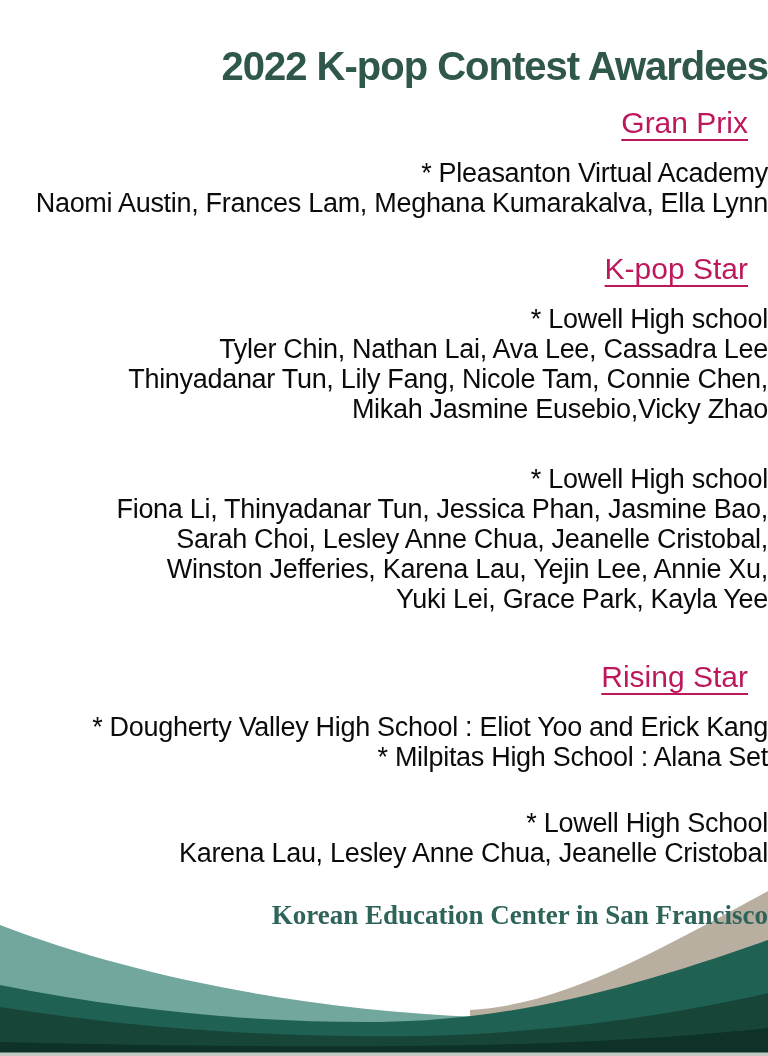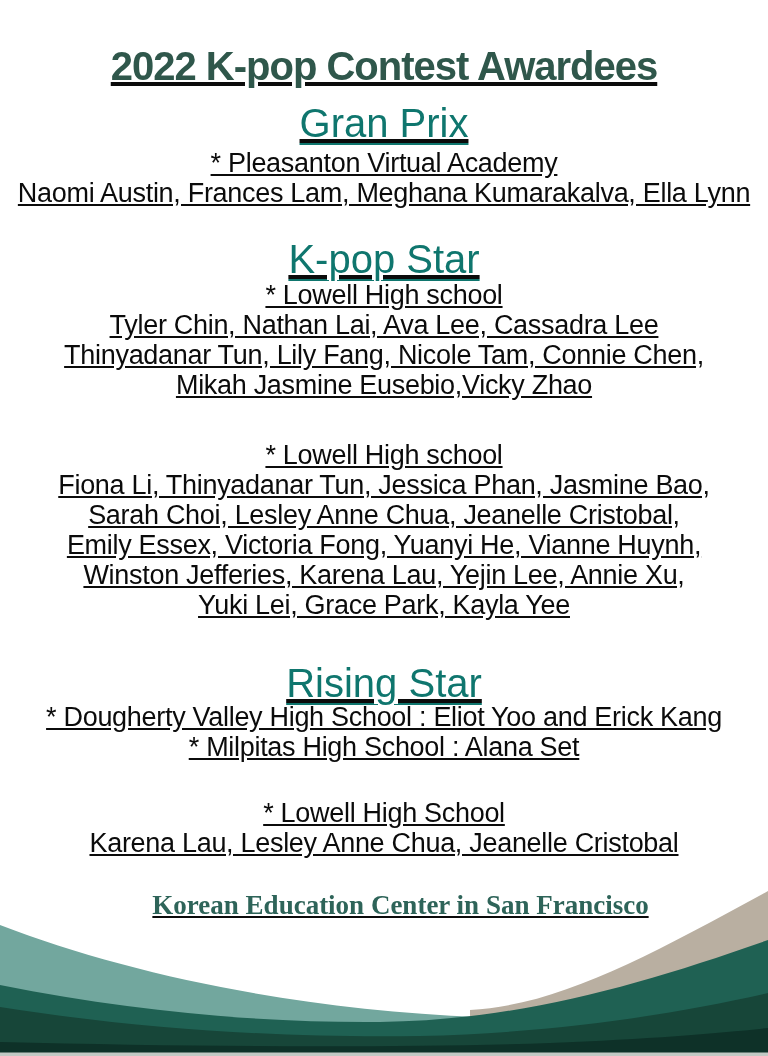"2022 K-pop Contest Awardees" .content { text-align: center -> right; text-decoration: underline -> none }
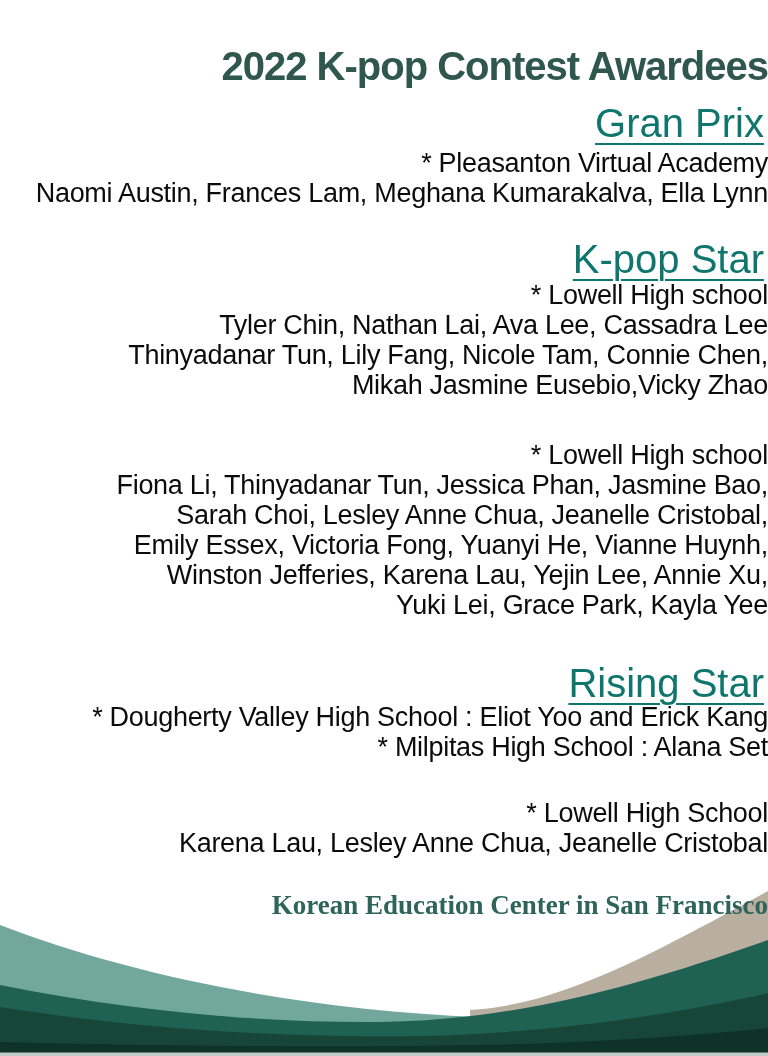"Gran Prix" h2.heading { color: #0f766e -> #be185d; font-size: 40px -> 30px; margin: 0 -> 16px }
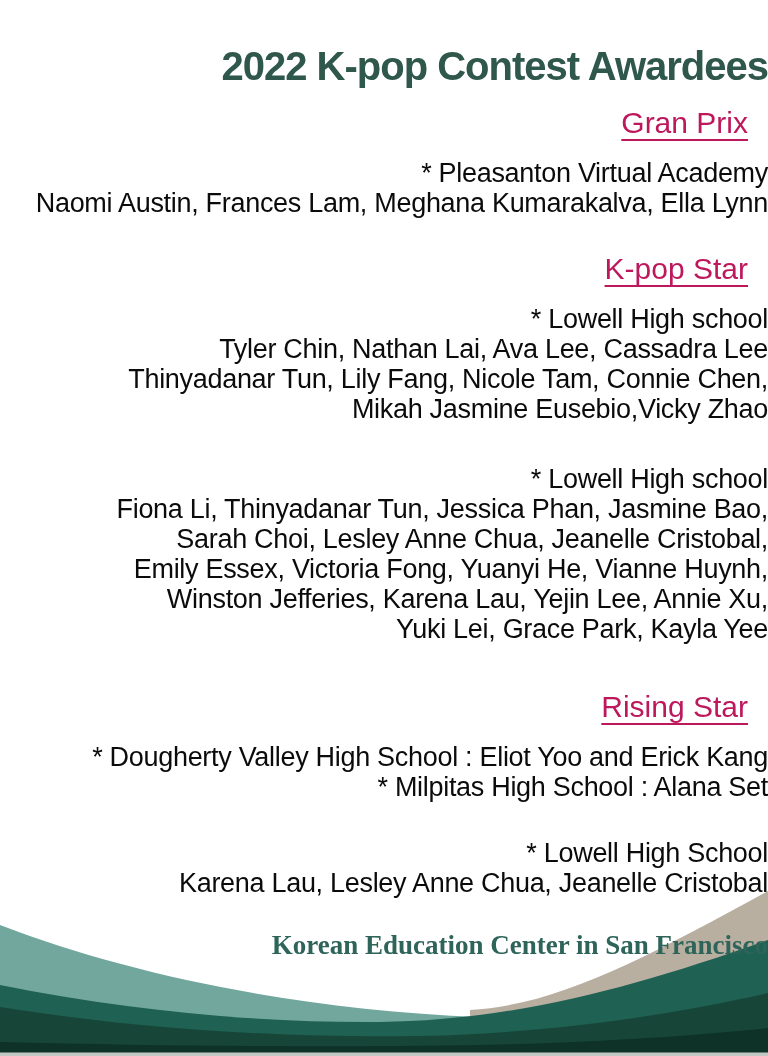"Emily Essex, Victoria Fong, Yuanyi" p.names { html: <p>Emily Essex, Victoria Fong, Yuanyi He, Vianne Huynh,</p> -> none }
